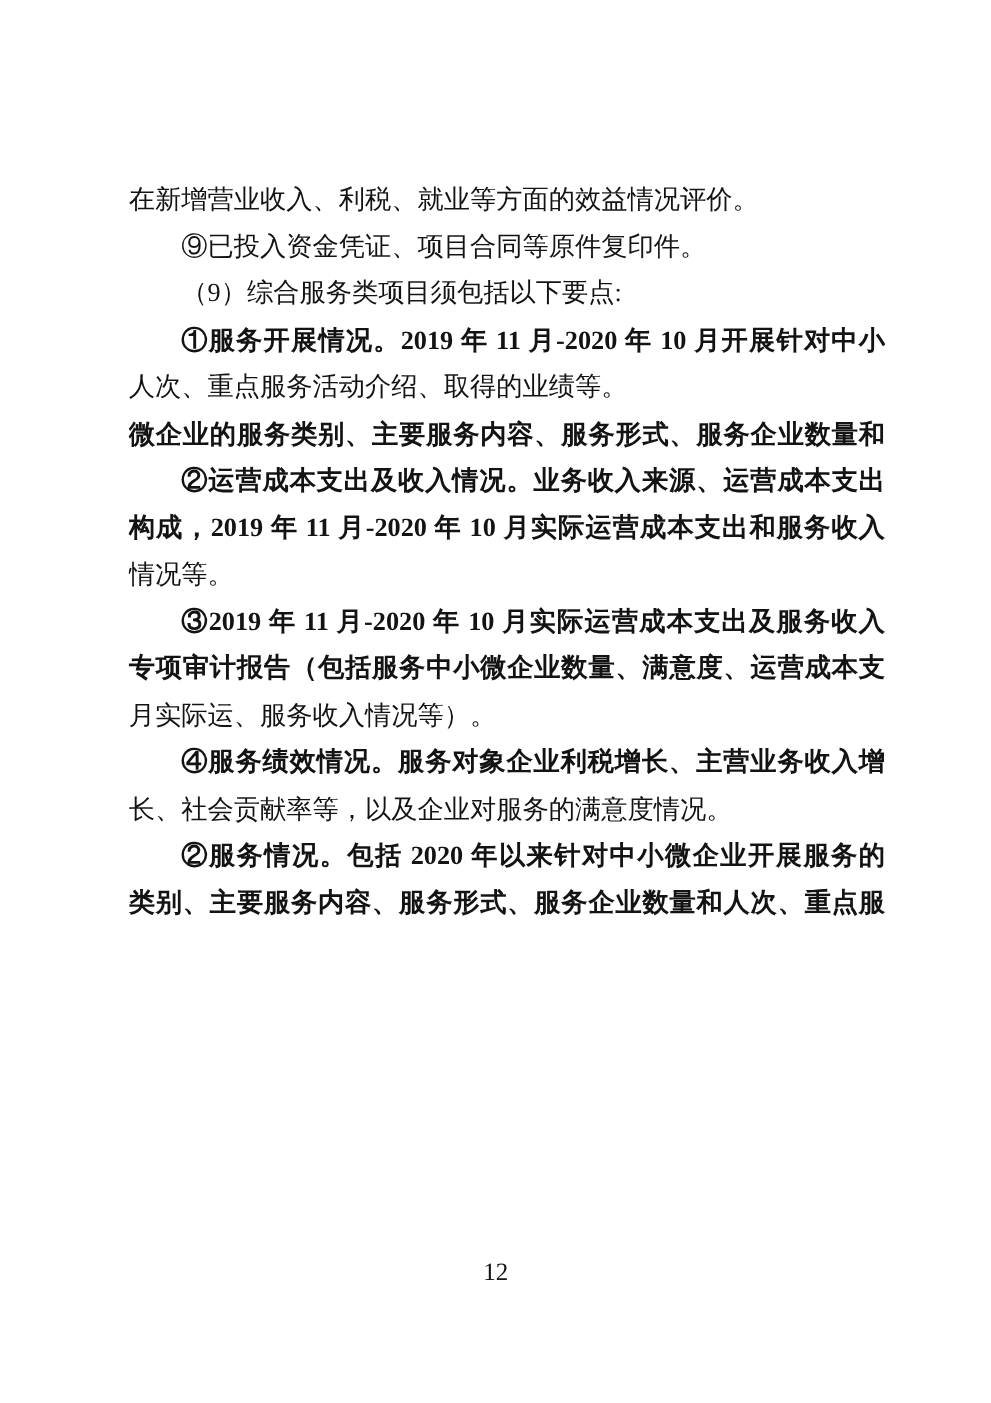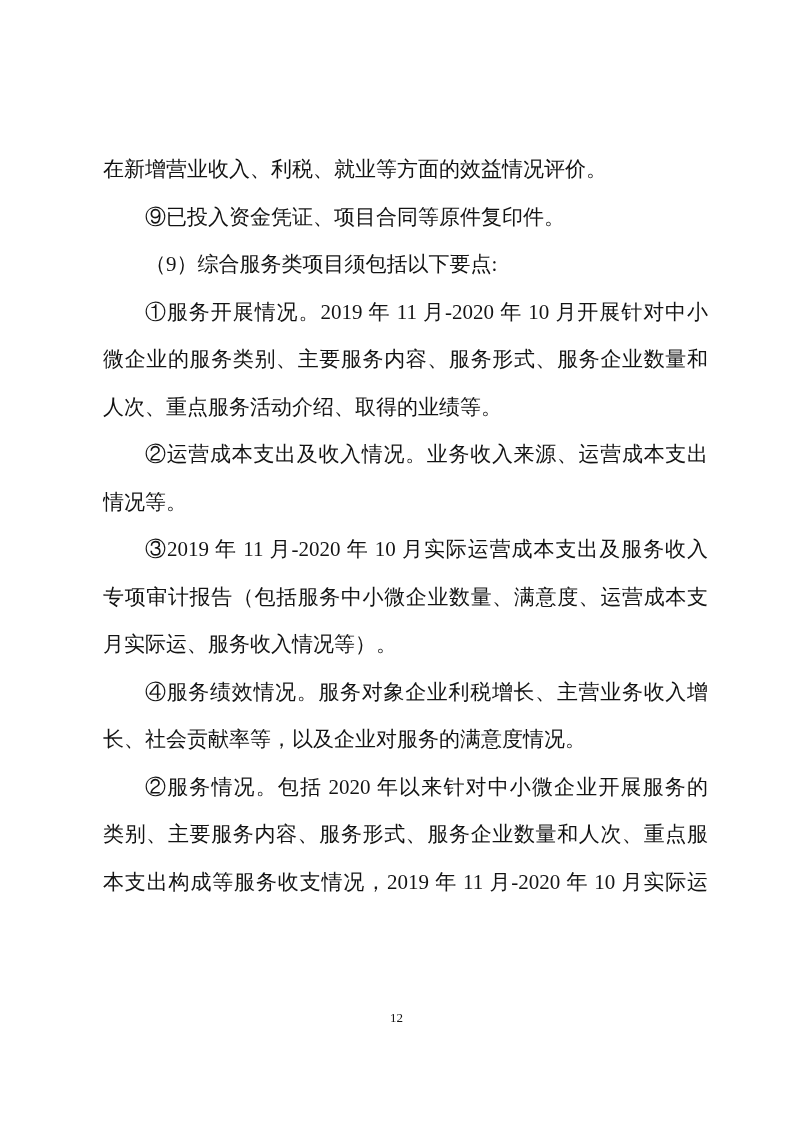"在新增营业收入、利税、就业等方面的效益情况评价。" .line { margin-top: 10px -> none }
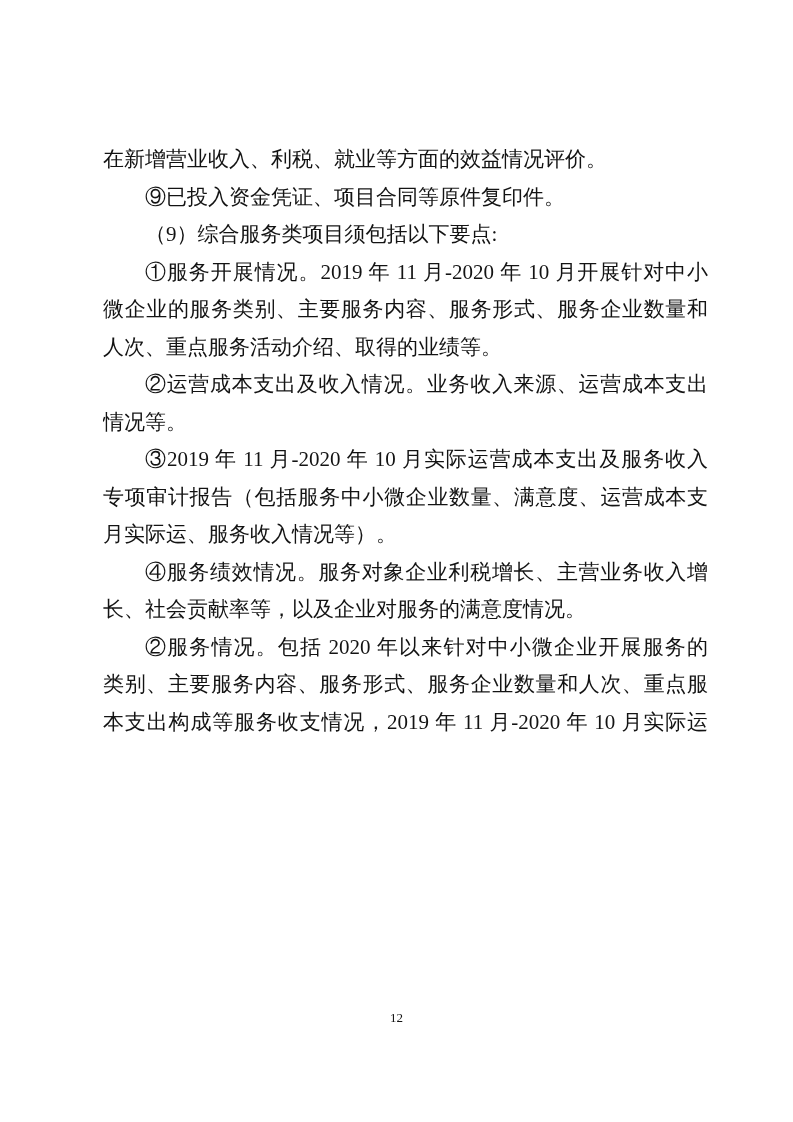"①服务开展情况。2019 年 11 月-2020 年" .line.fill { font-weight: none -> bold }
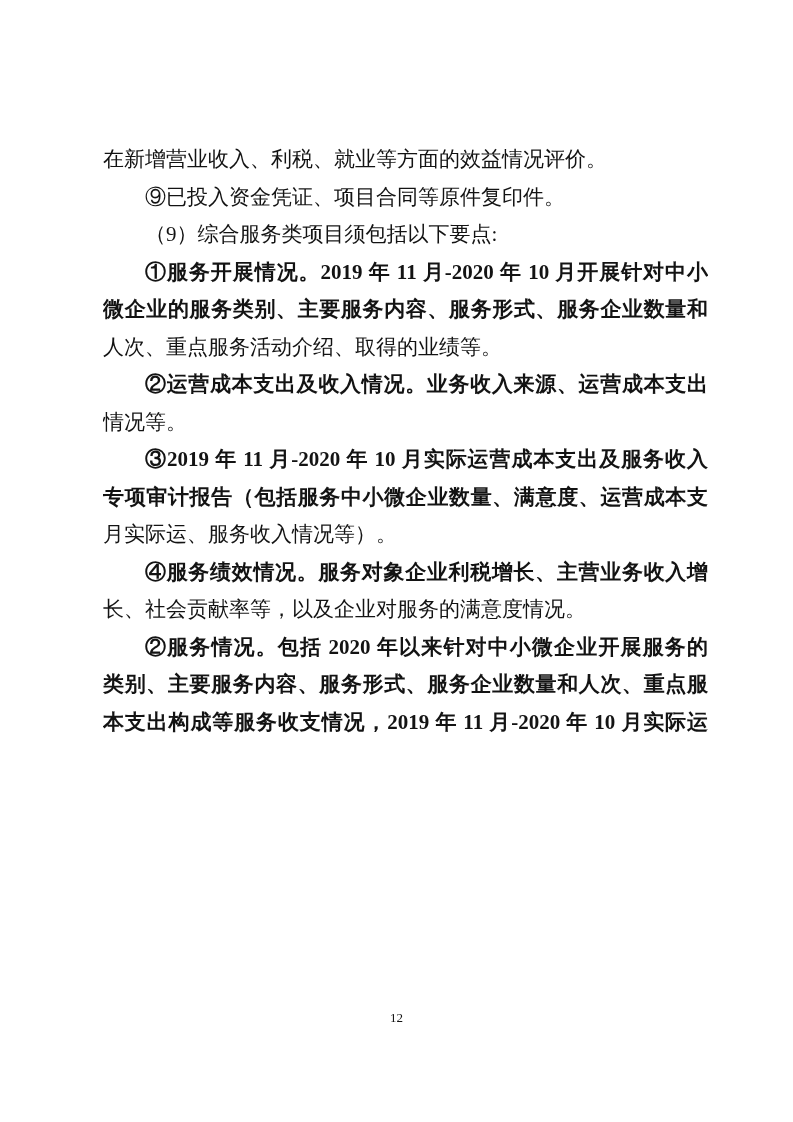"微企业的服务类别、主要服务内容、服务形式、服务企业数量和" div.line { order: before "人次、重点服务活动介绍、取得的业绩等。" -> after "人次、重点服务活动介绍、取得的业绩等。" }
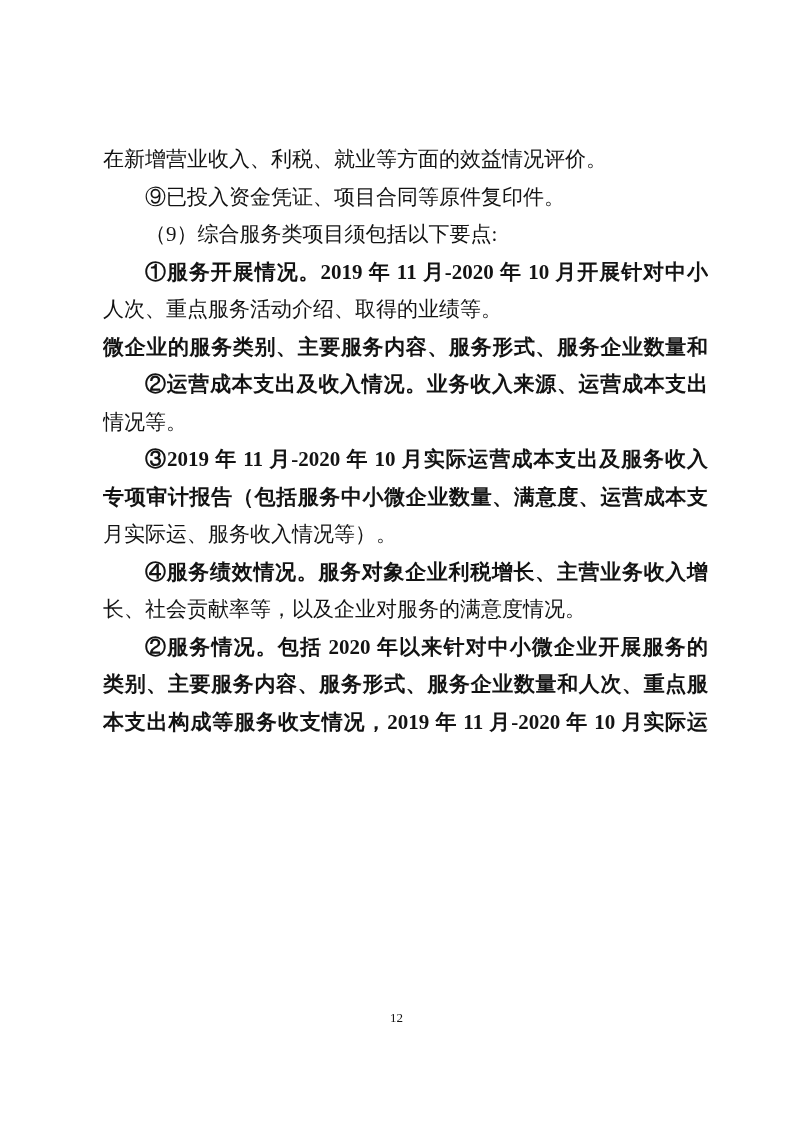"构成，2019 年 11 月-2020 年" div.line { html: none -> <div>构成，2019 年 11 月-2020 年 10 月实际运营成本支出和服务收入</div> }
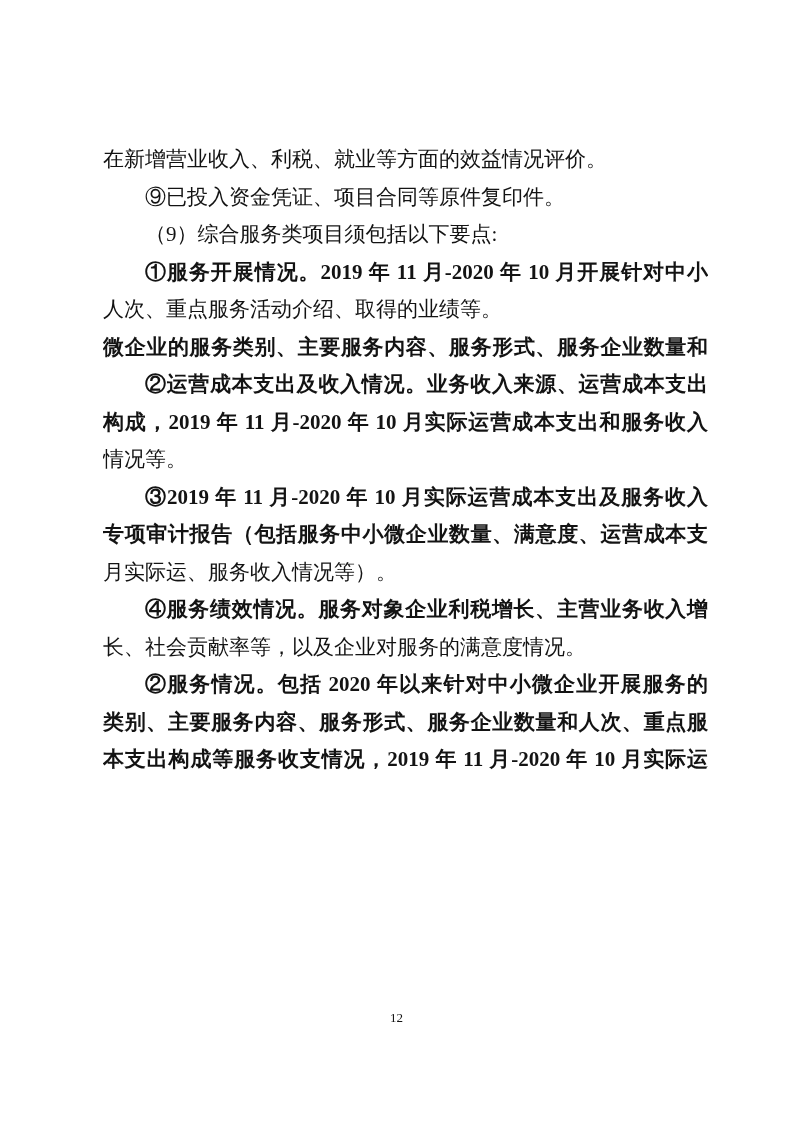"本支出构成等服务收支情况，2019 年 11 月-2020 年" div.line { html: <div>本支出构成等服务收支情况，2019 年 11 月-2020 年 10 月实际运</div> -> none }
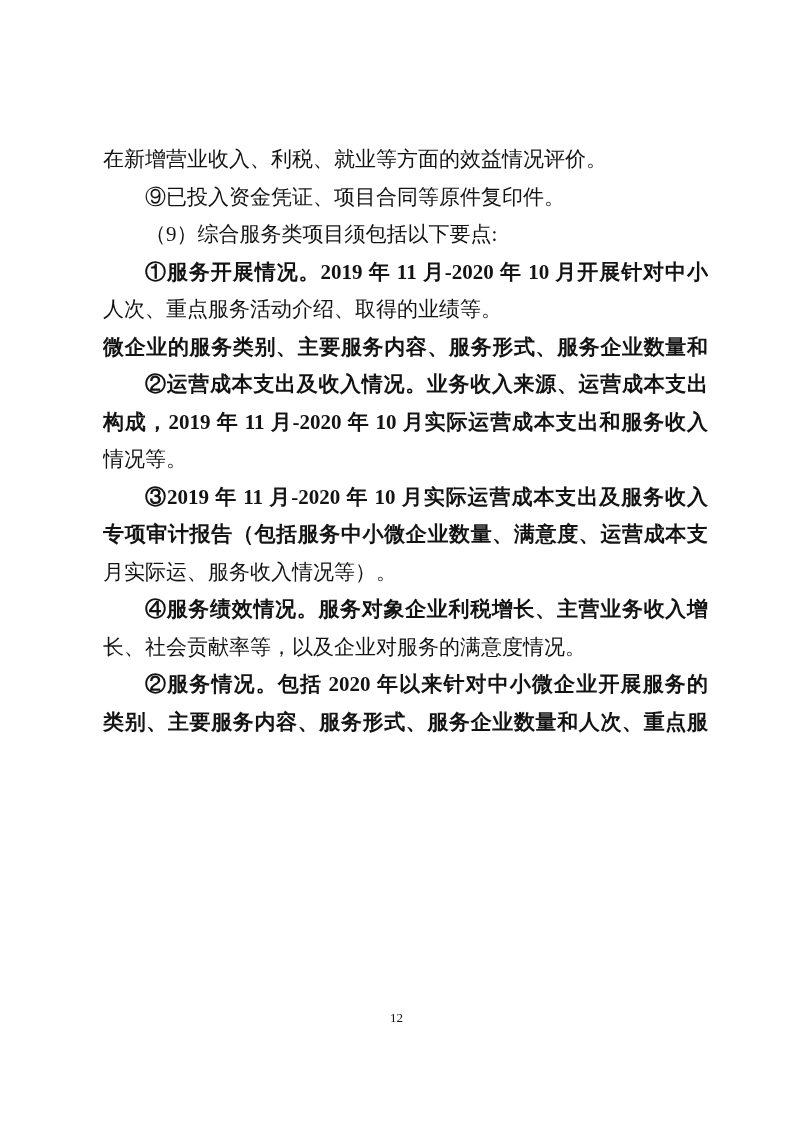"12" .footer { font-size: 13px -> 20px }
